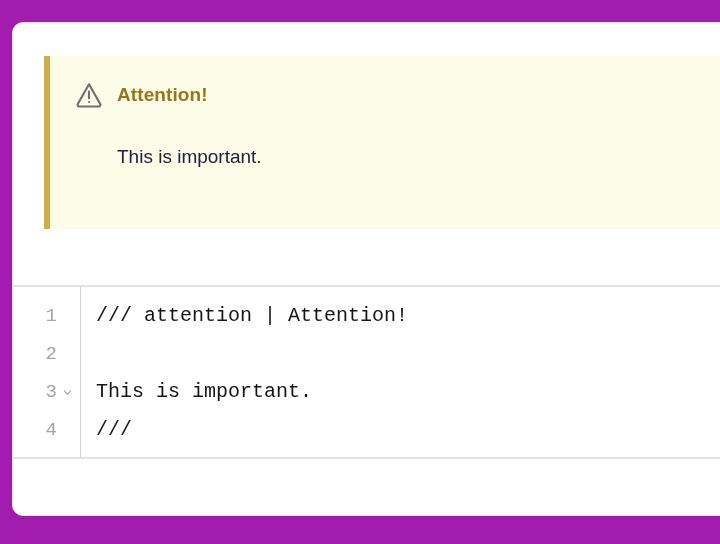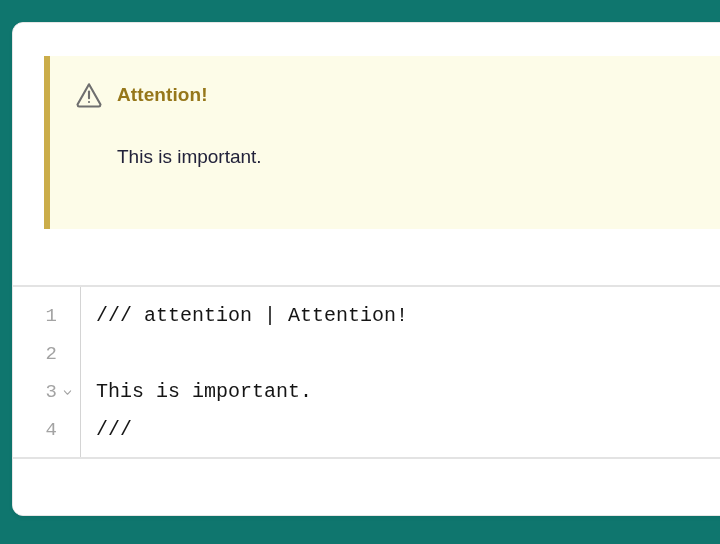"Attention!" #root { background: #0f766e -> #a21caf }
